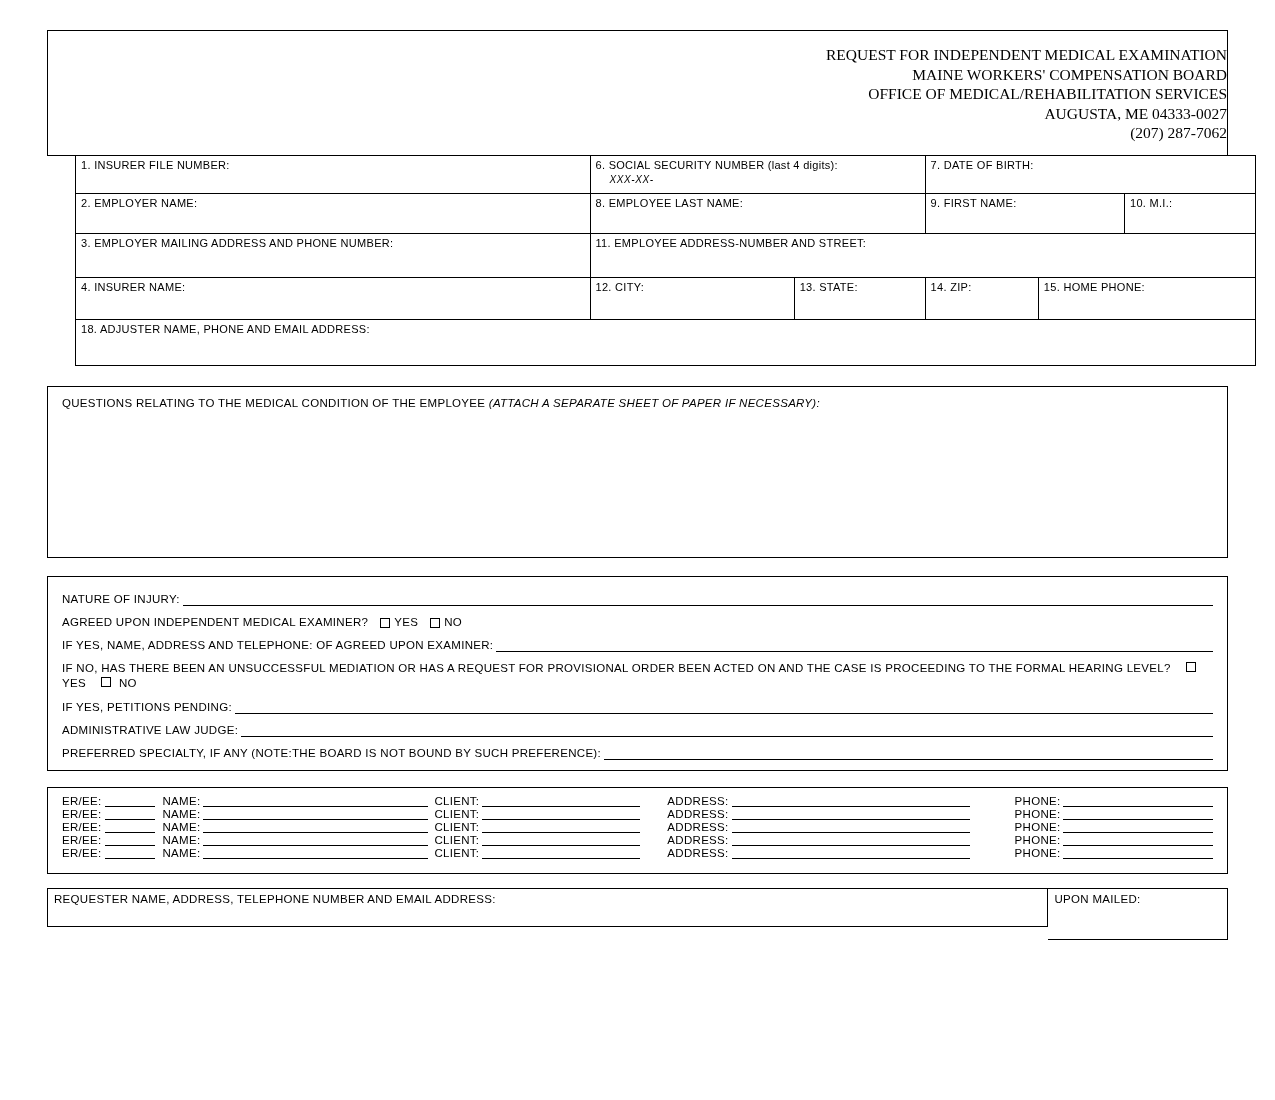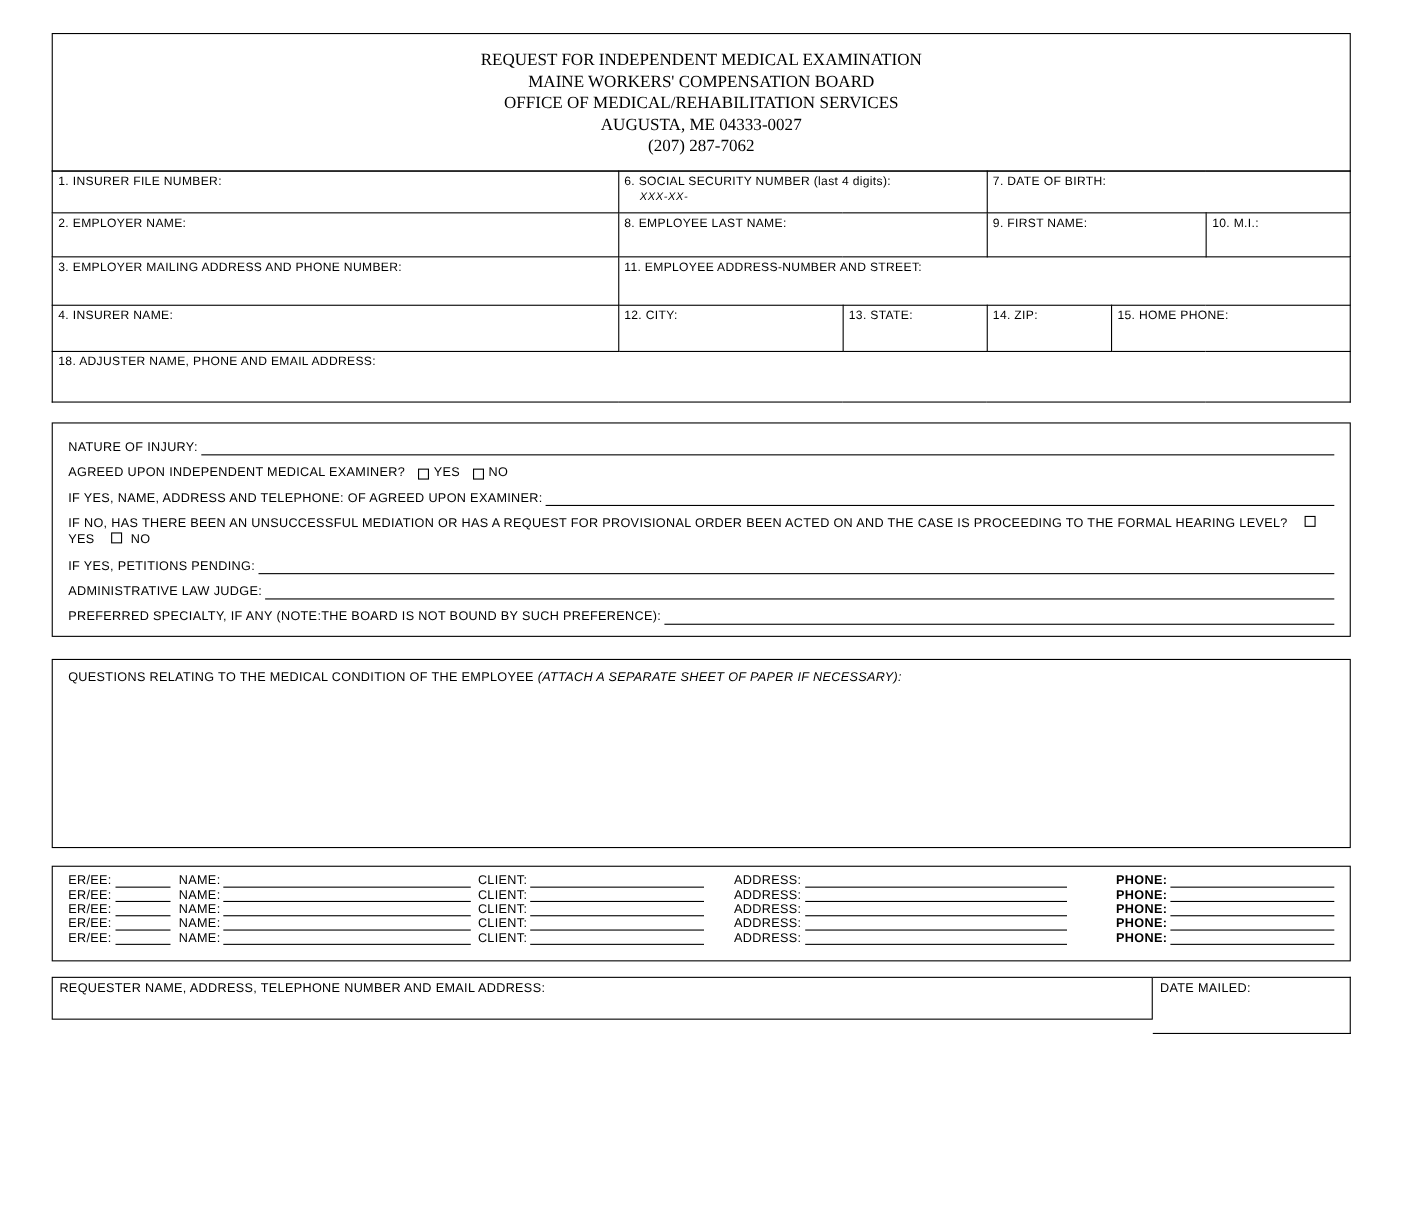"REQUEST FOR INDEPENDENT MEDICAL" .header-box { text-align: center -> right }
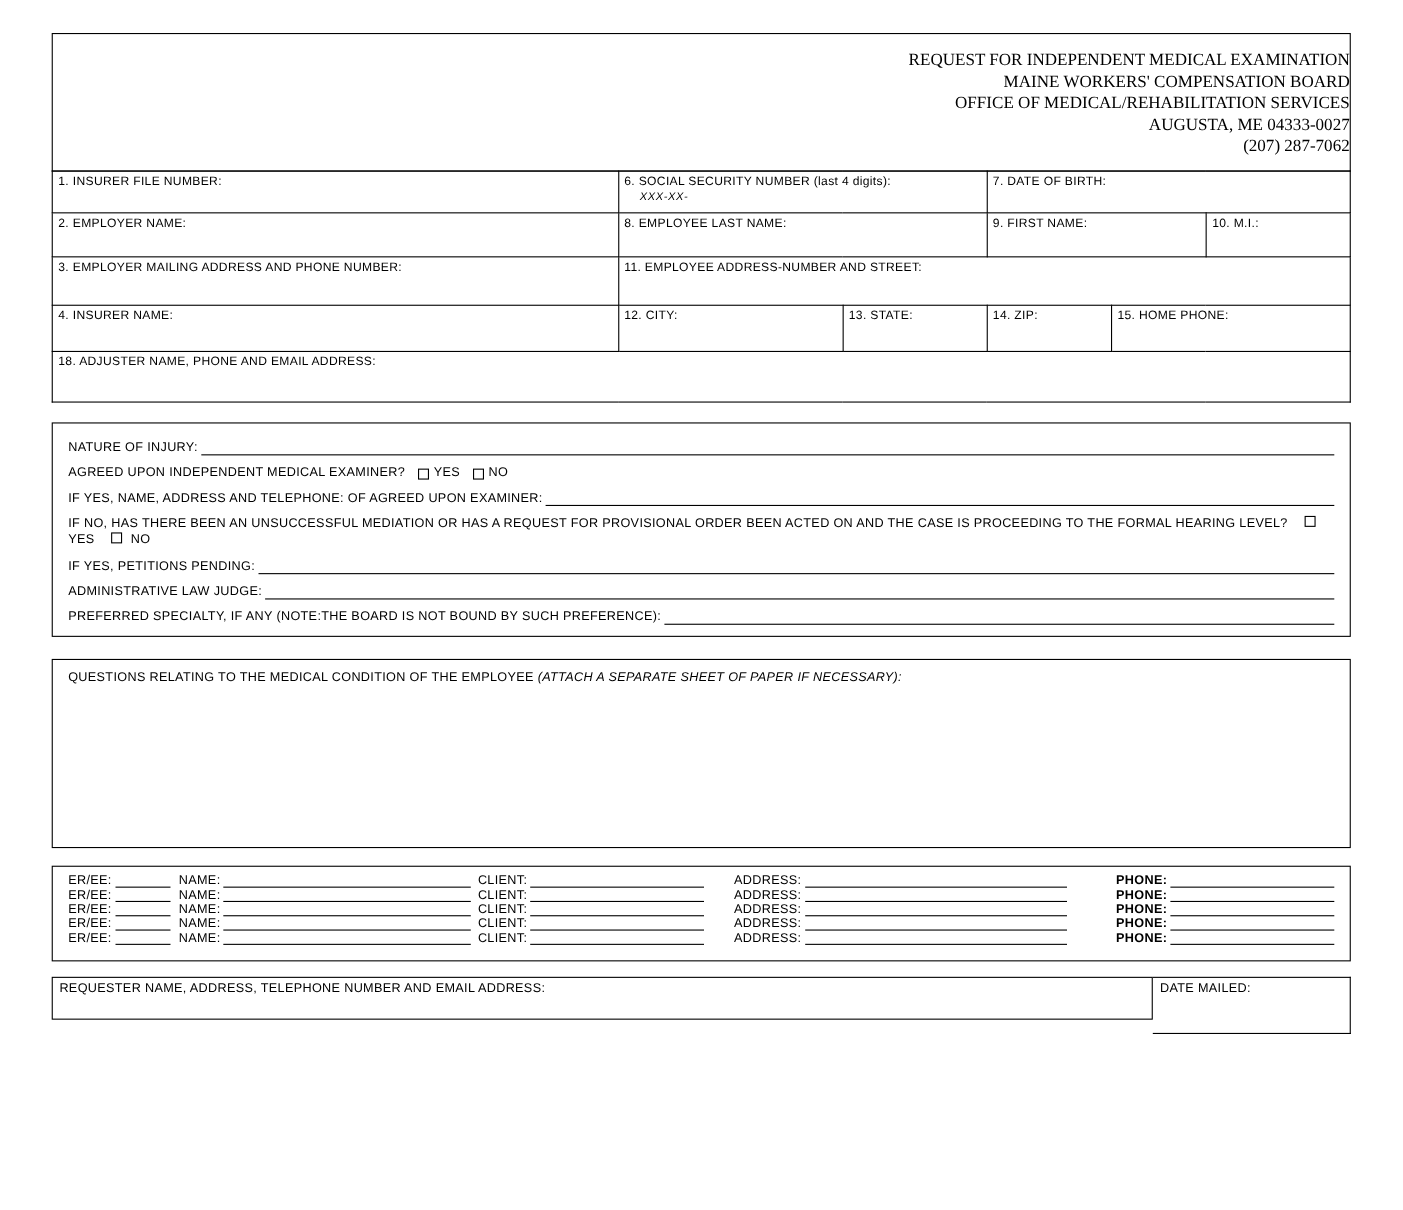"1. INSURER FILE NUMBER:" table.fields { margin-left: none -> 28px }
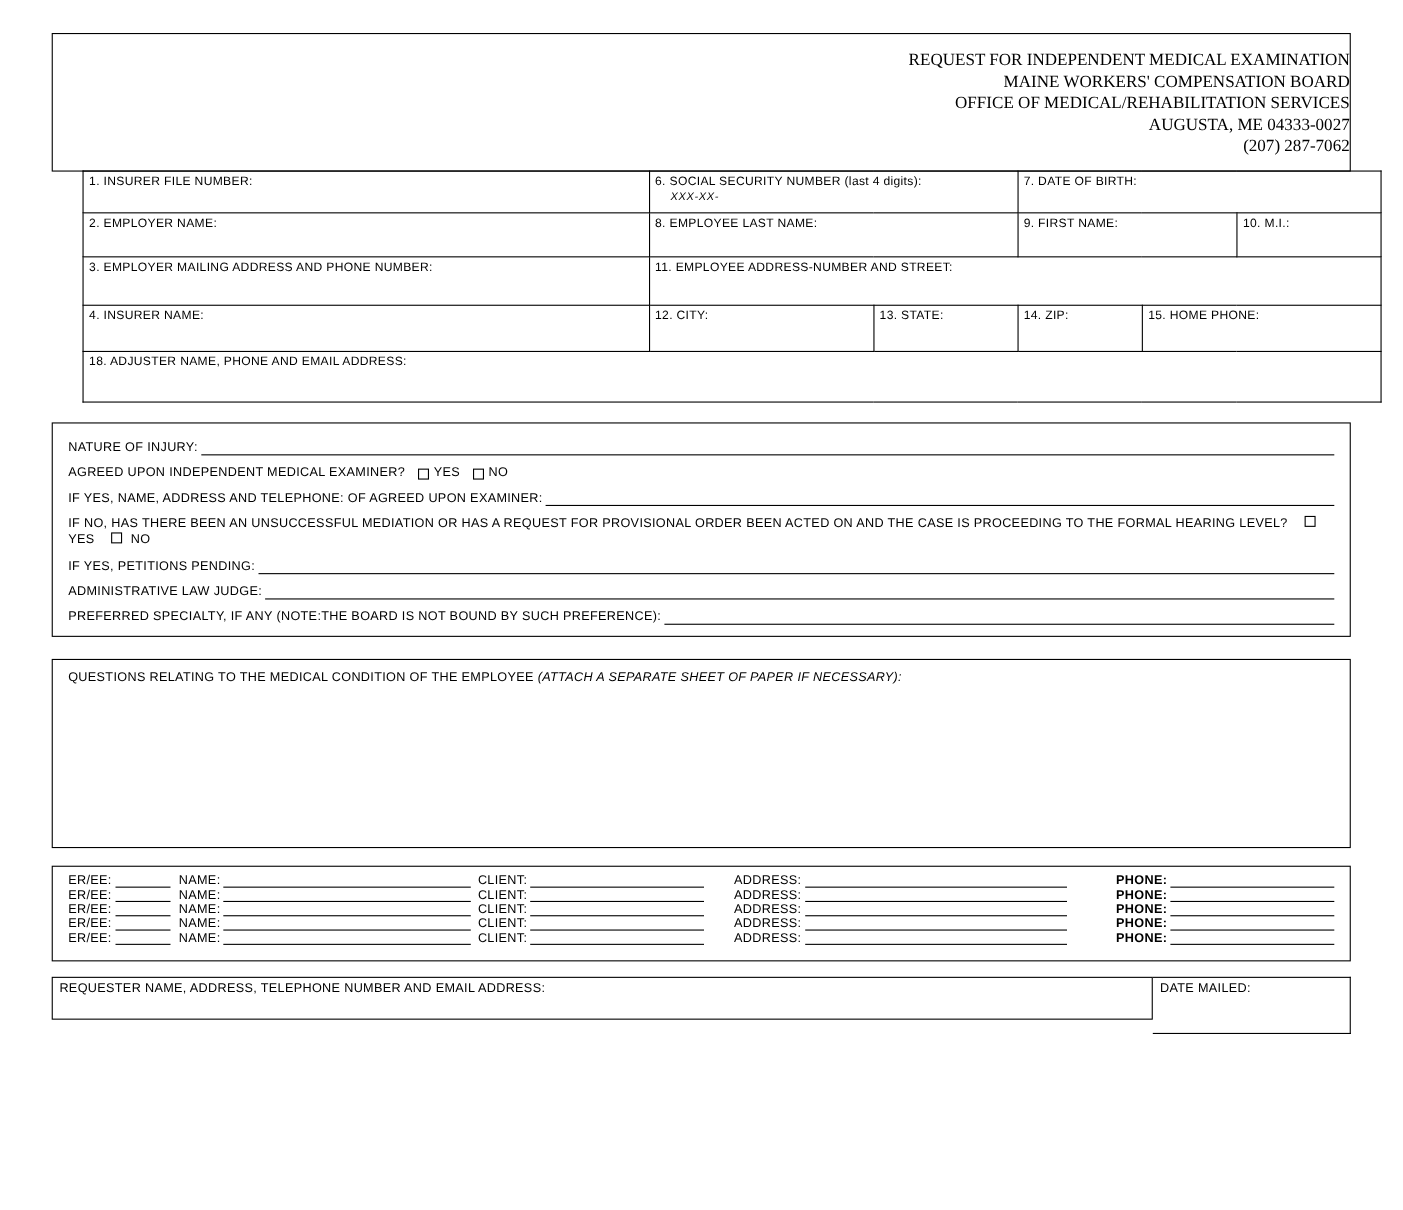"NATURE OF INJURY:" div.section { order: before "QUESTIONS RELATING TO THE MEDICAL" -> after "QUESTIONS RELATING TO THE MEDICAL" }
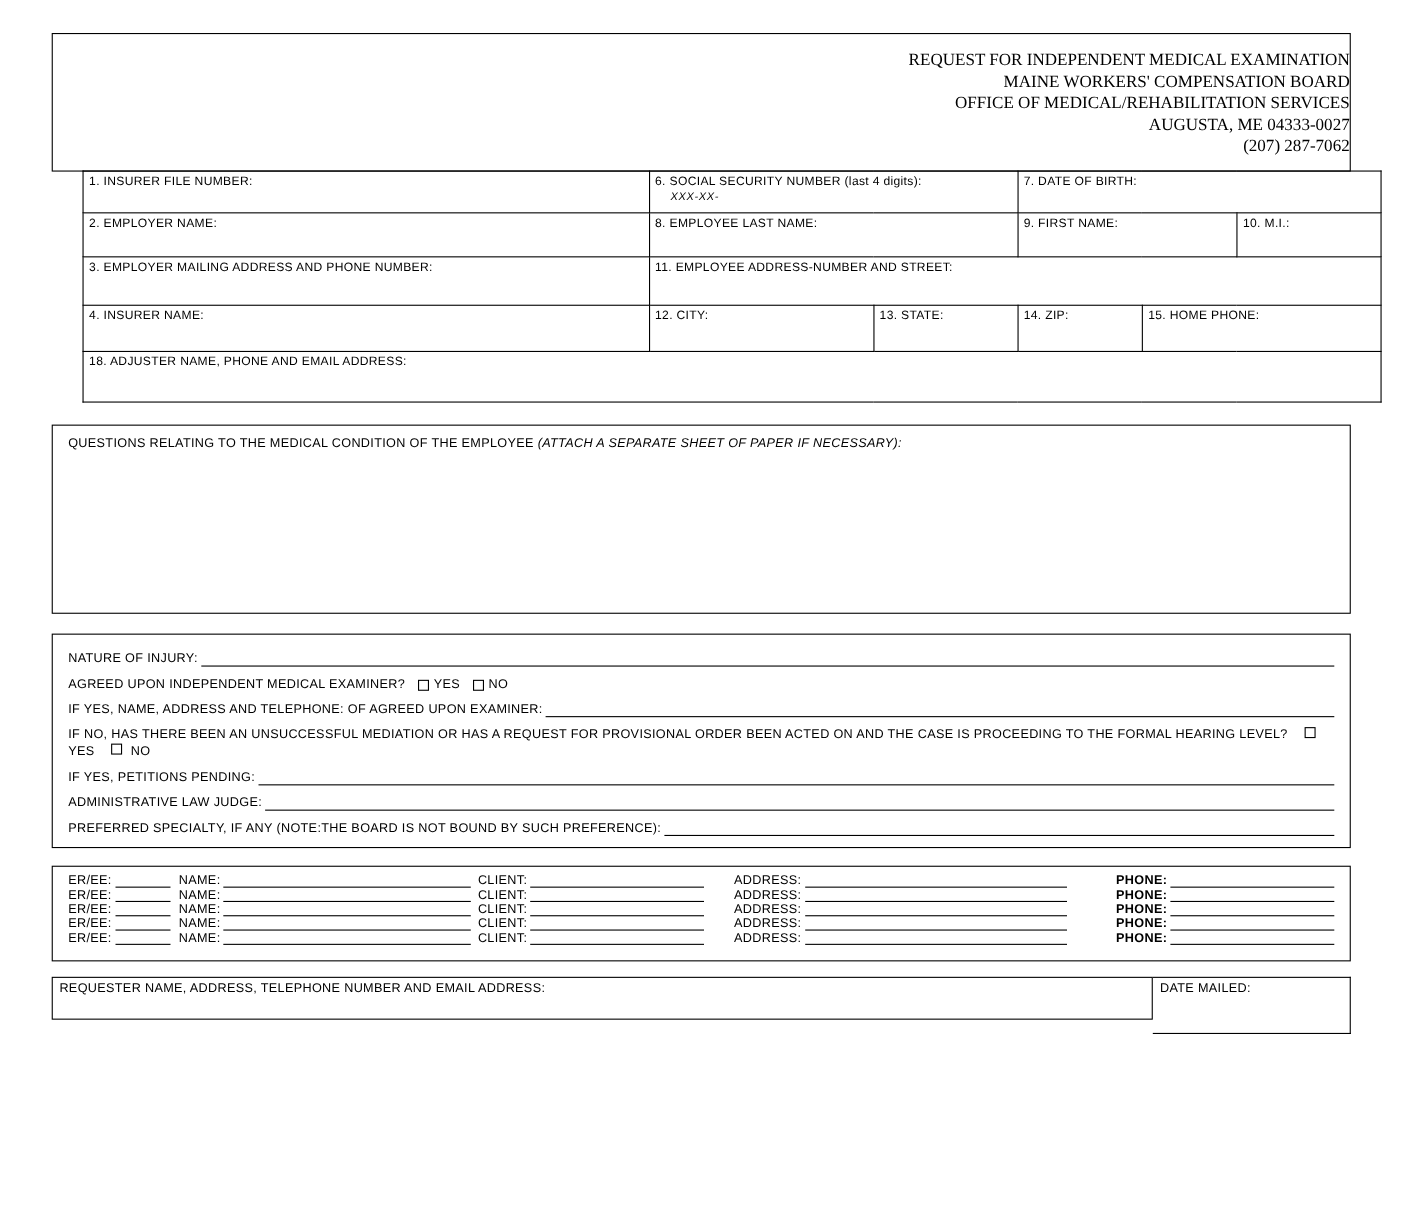"PHONE:" .ml45 { font-weight: bold -> none }
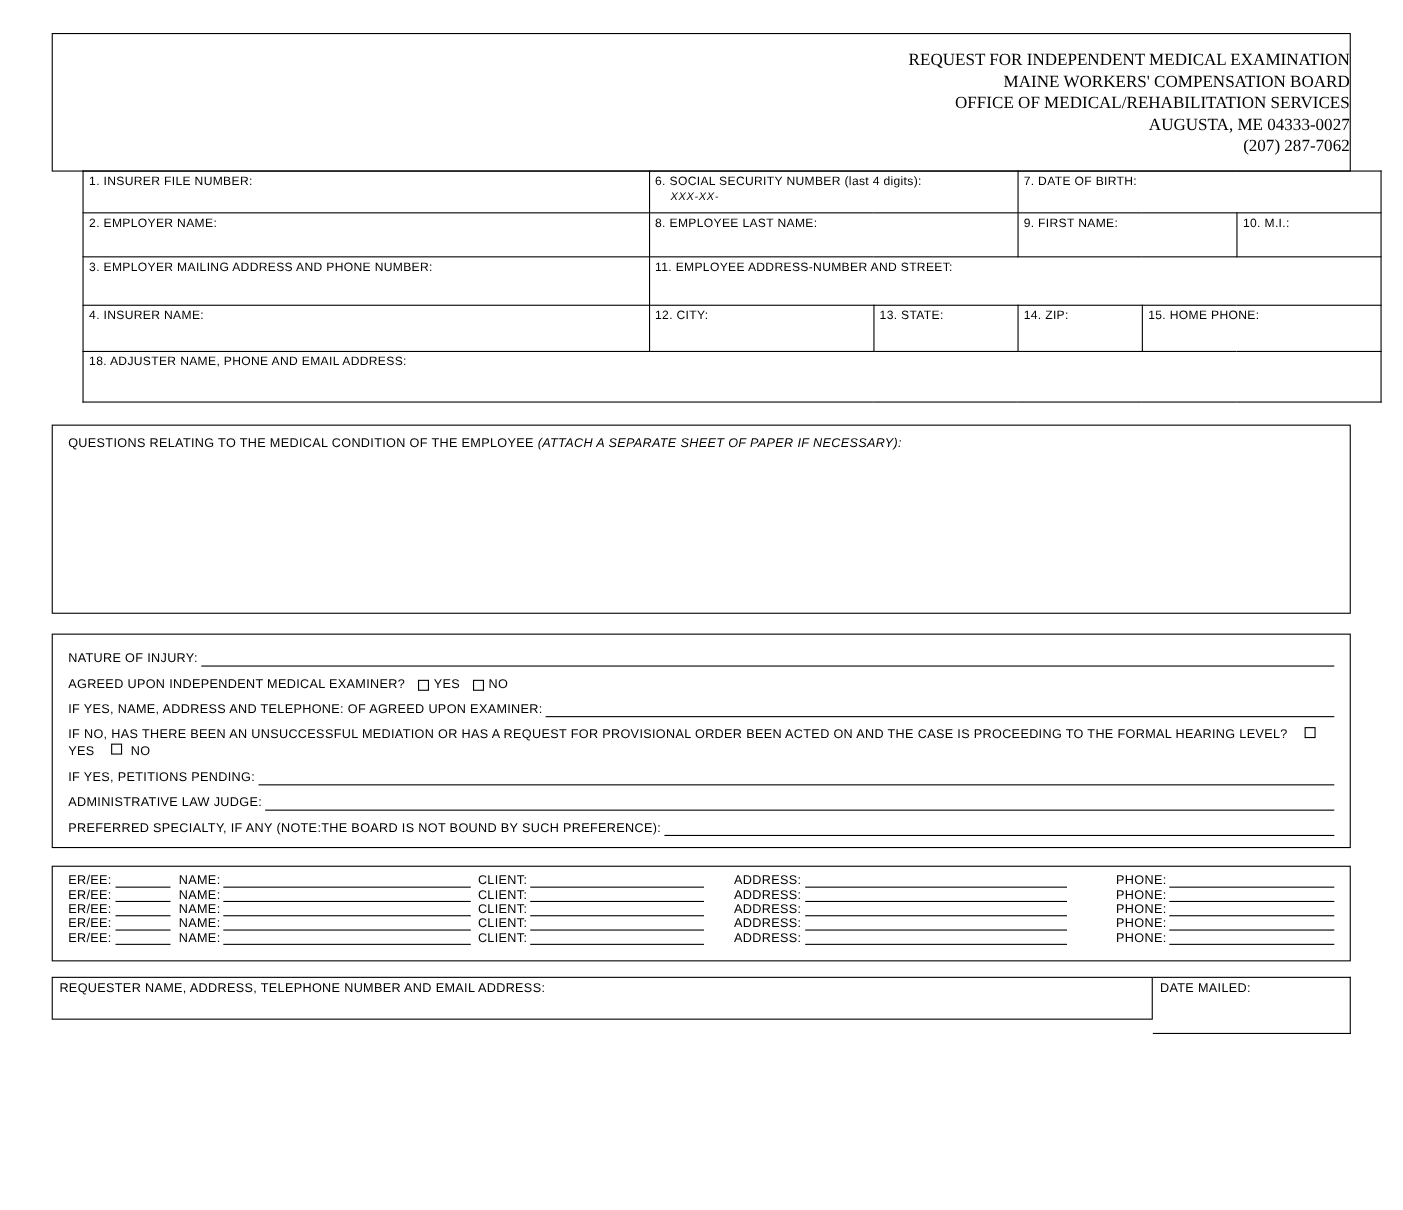"DATE MAILED:" span { text: DATE -> UPON }
